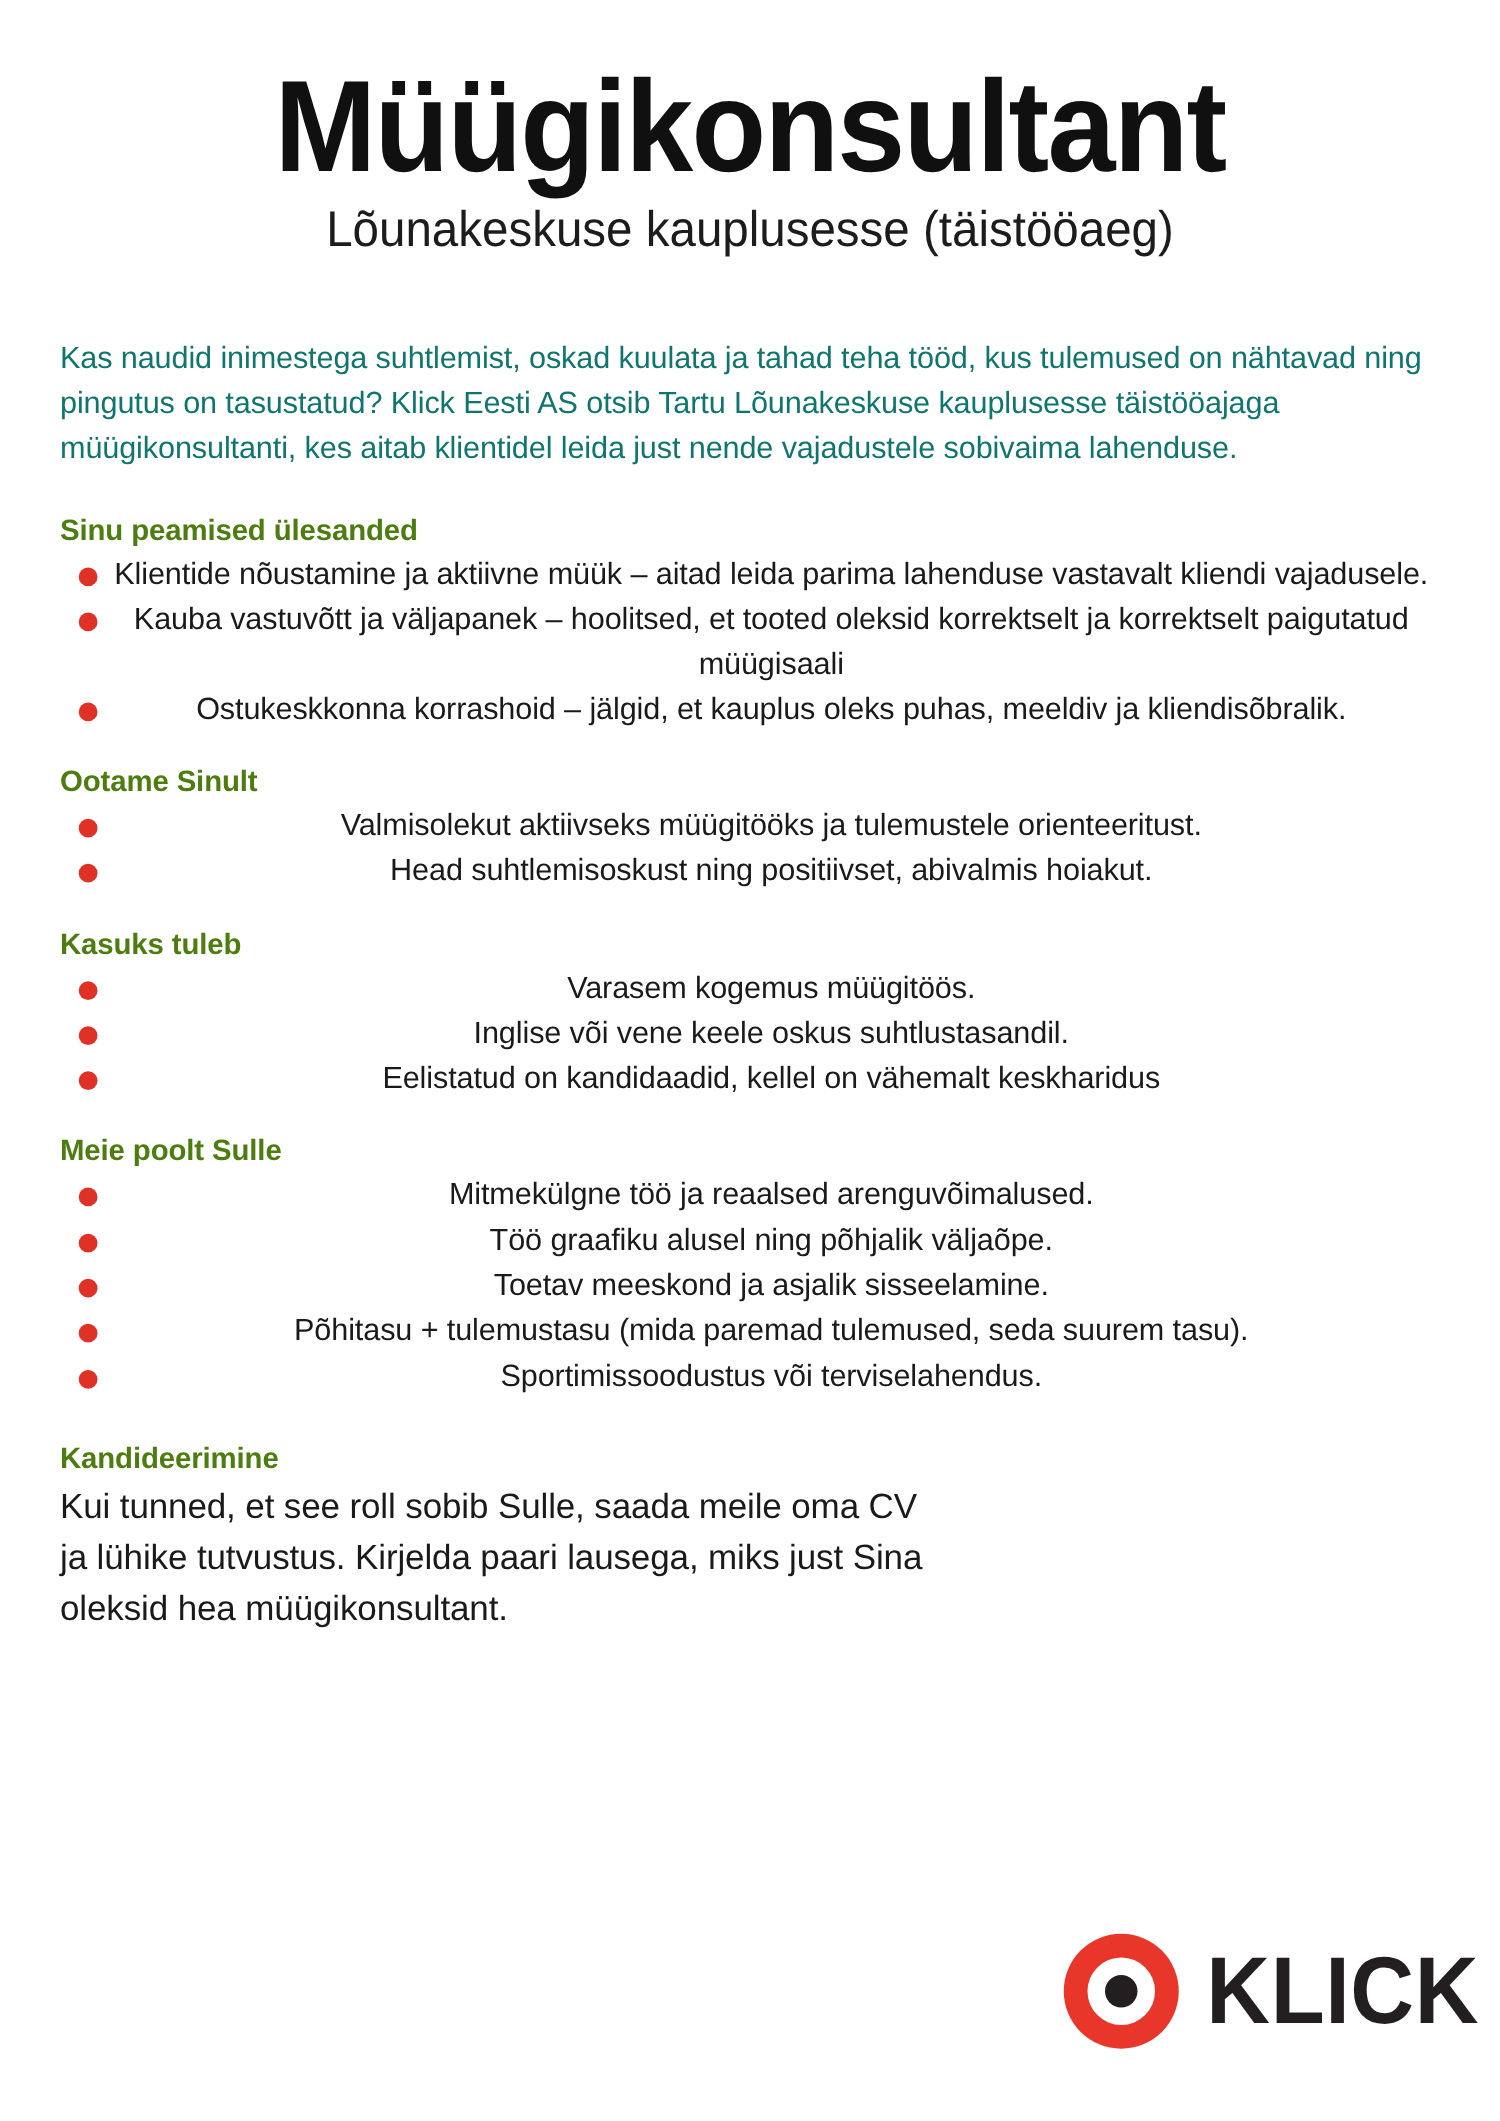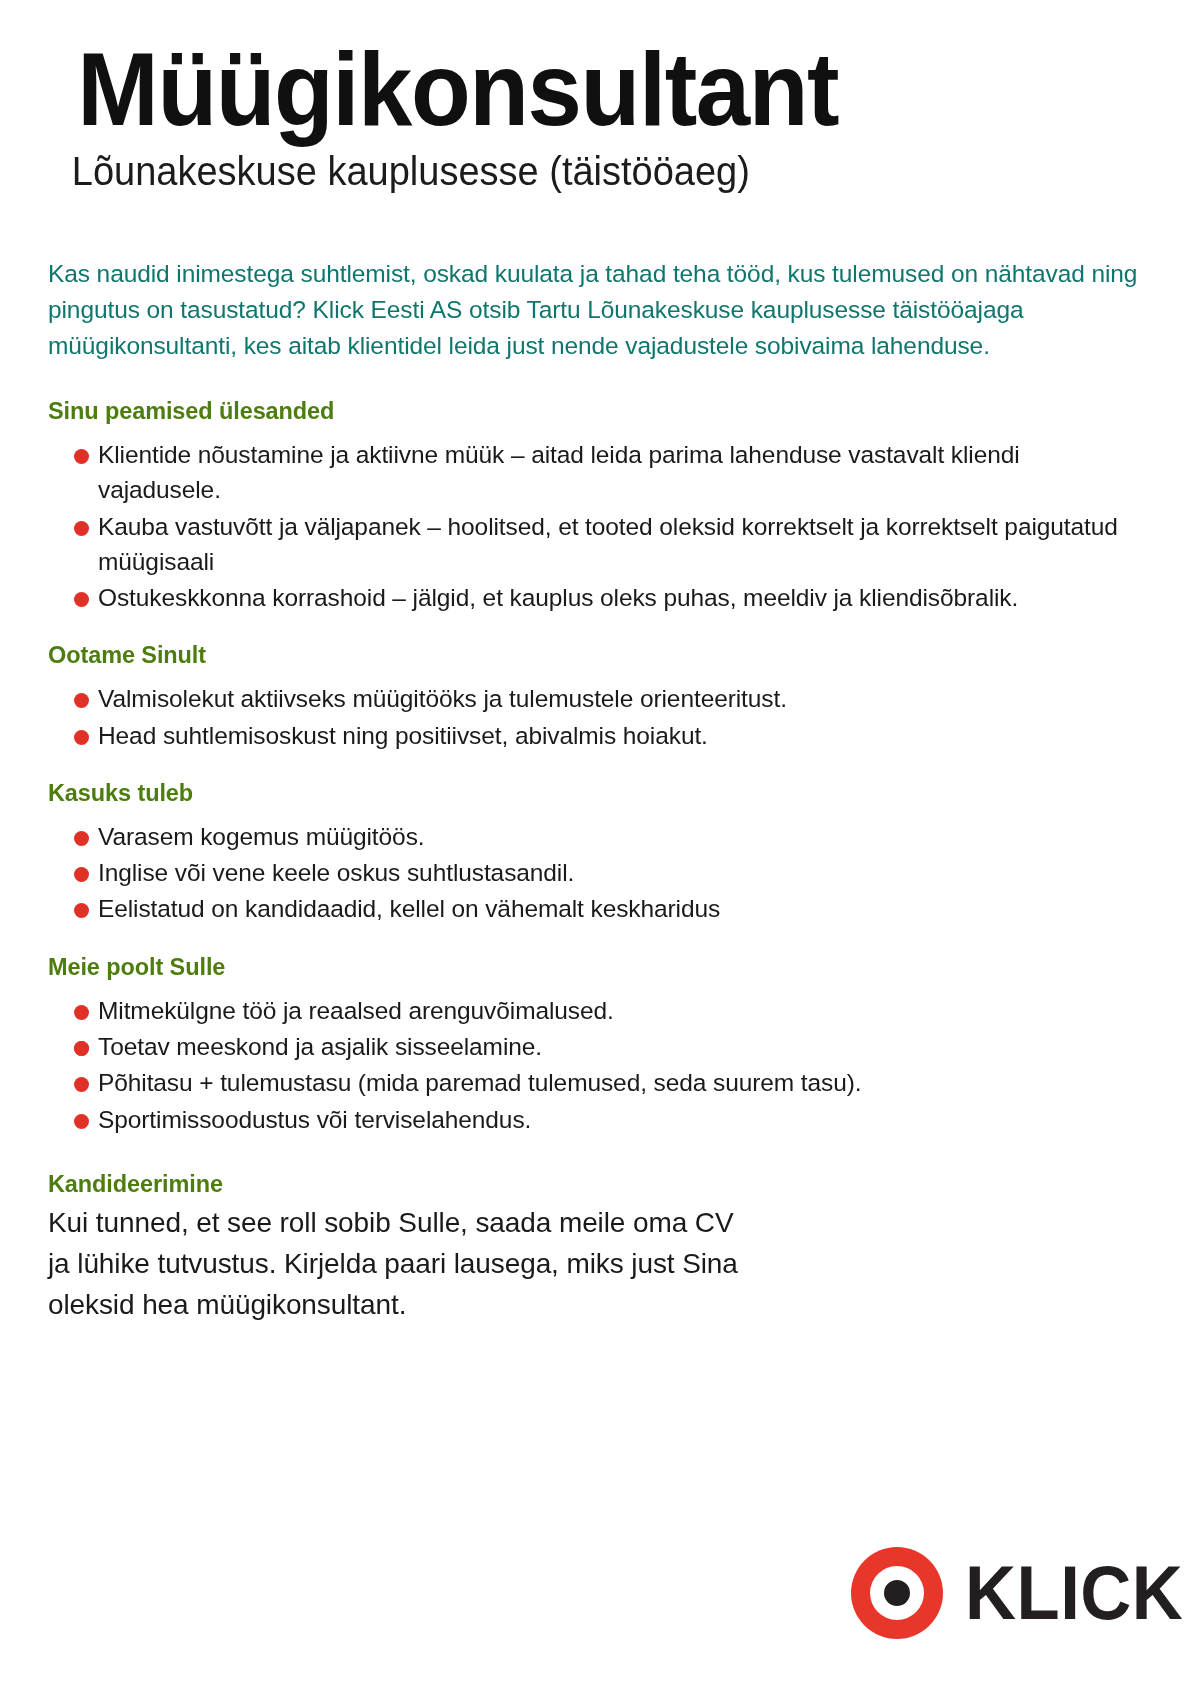"Müügikonsultant" .header { padding-top: 36px -> 49px; text-align: left -> center }
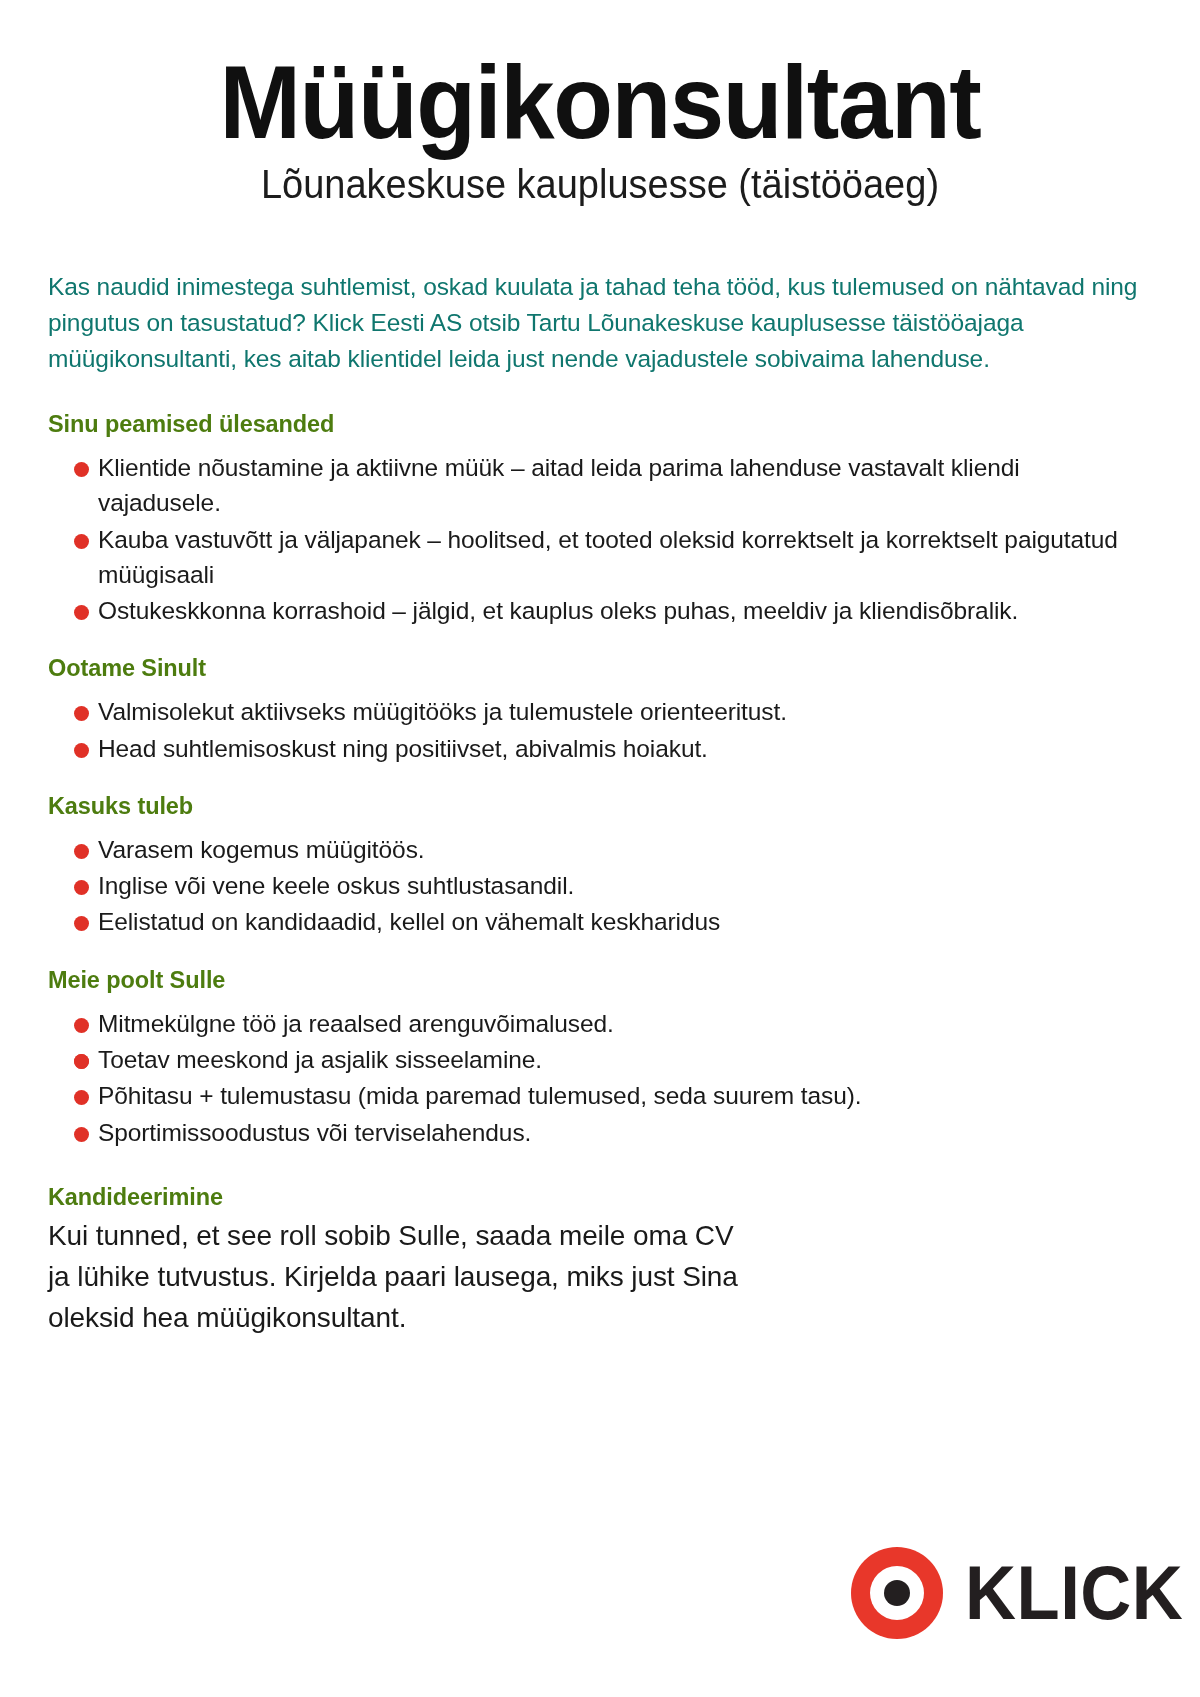"Klientide nõustamine ja aktiivne müük" ul.bullets { margin: 12px -> 1px; text-align: none -> center }
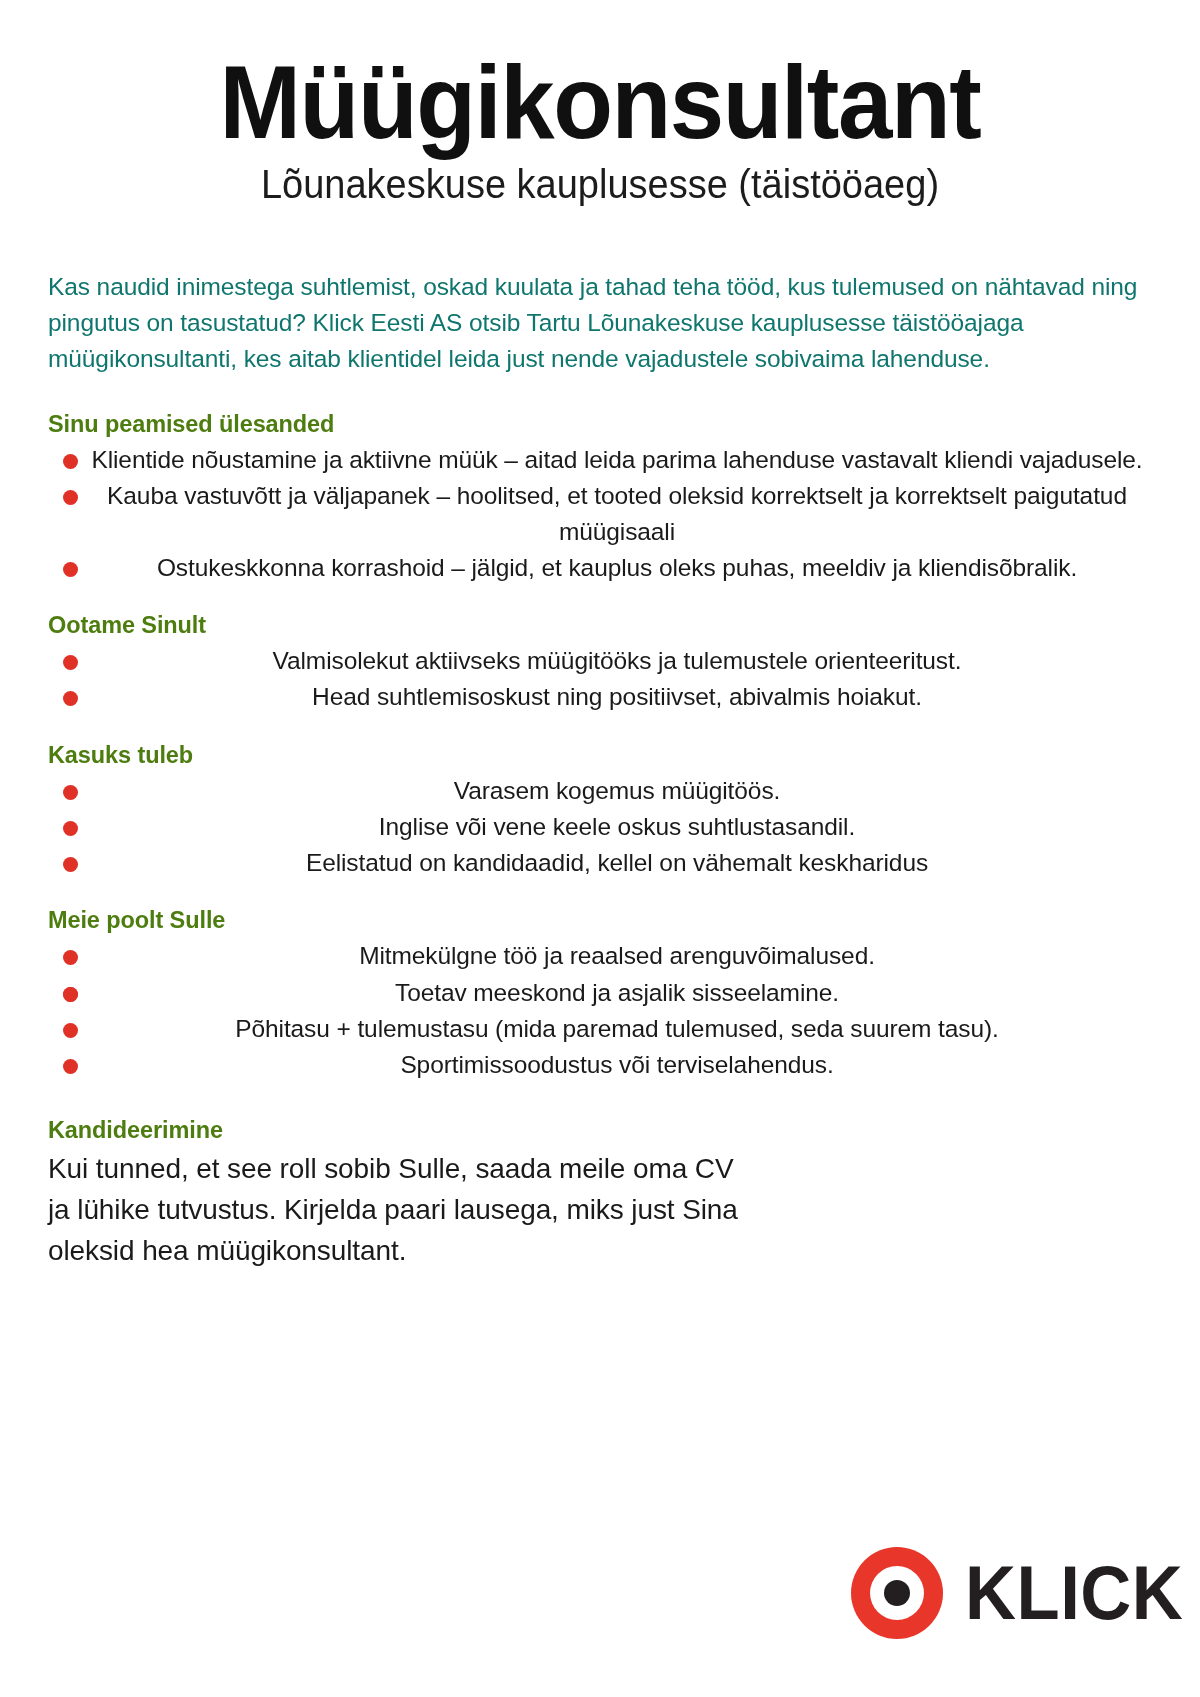"Töö graafiku alusel ning põhjalik" span { html: none -> <span>Töö graafiku alusel ning põhjalik väljaõpe.</span> }
